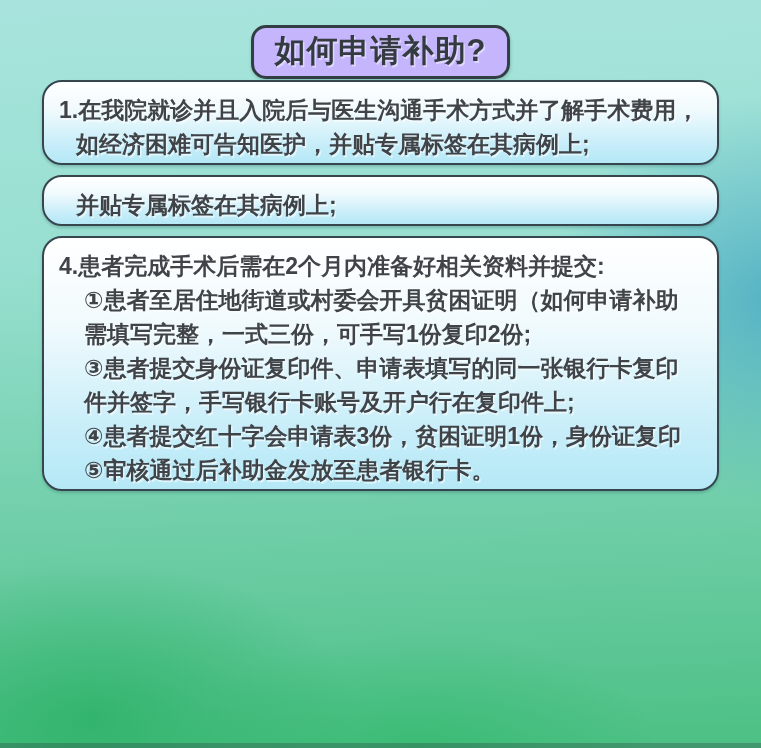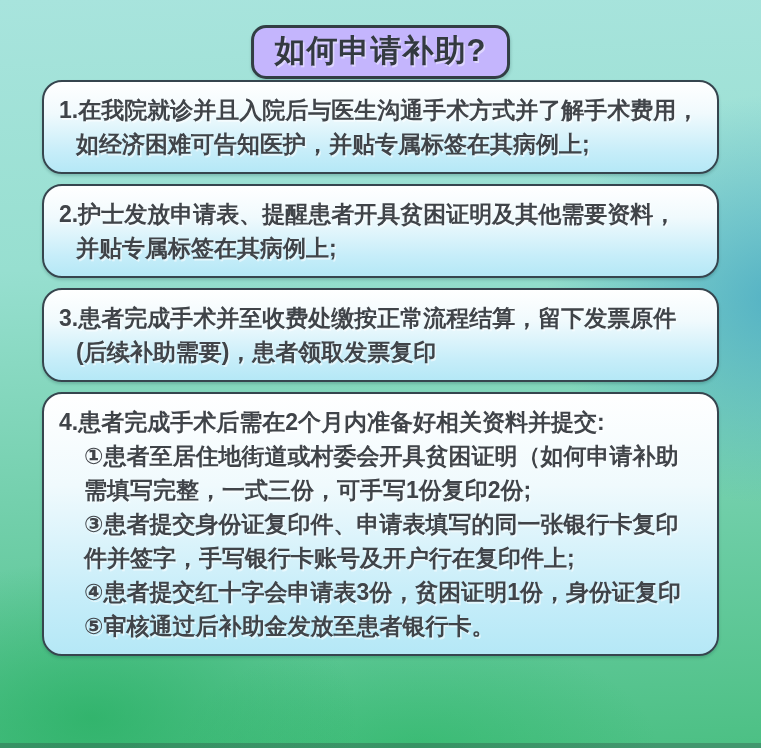"1.在我院就诊并且入院后与医生沟通手术方式并了解手术费用，" .card { padding: 11px 18px 11px 15px -> 11px 18px 2px 15px }
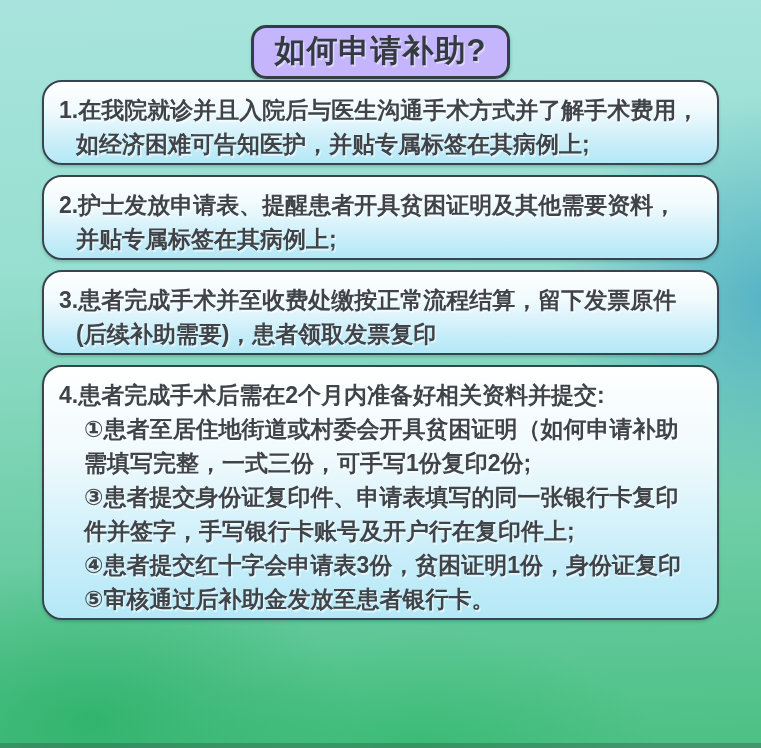"2.护士发放申请表、提醒患者开具贫困证明及其他需要资料，" div.line { html: <div>2.护士发放申请表、提醒患者开具贫困证明及其他需要资料，</div> -> none }
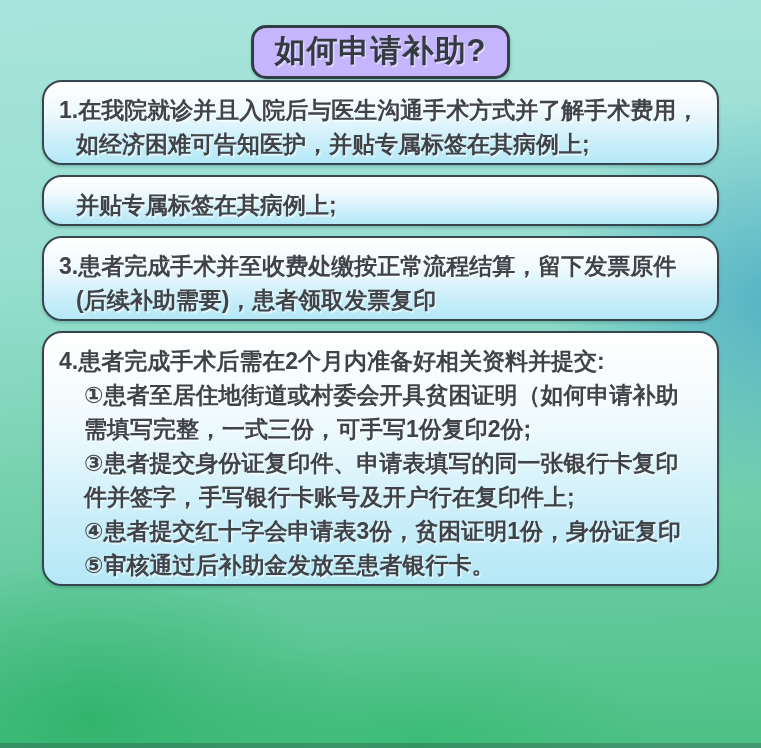"3.患者完成手术并至收费处缴按正常流程结算，留下发票原件" div.card { html: <div> <div> <div>3.患者完成手术并至收费处缴按正常流程结算，留下发票原件</div> <div>(后续补助需要)，患者领取发票复印</div> </div> </div> -> none }
